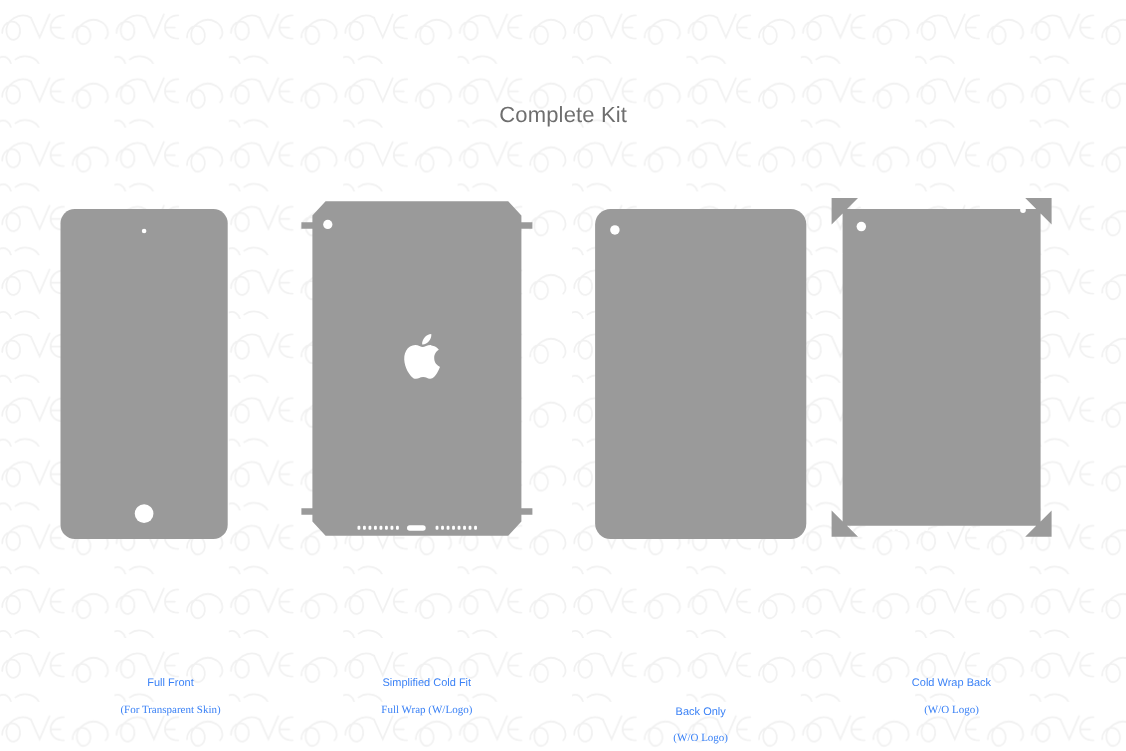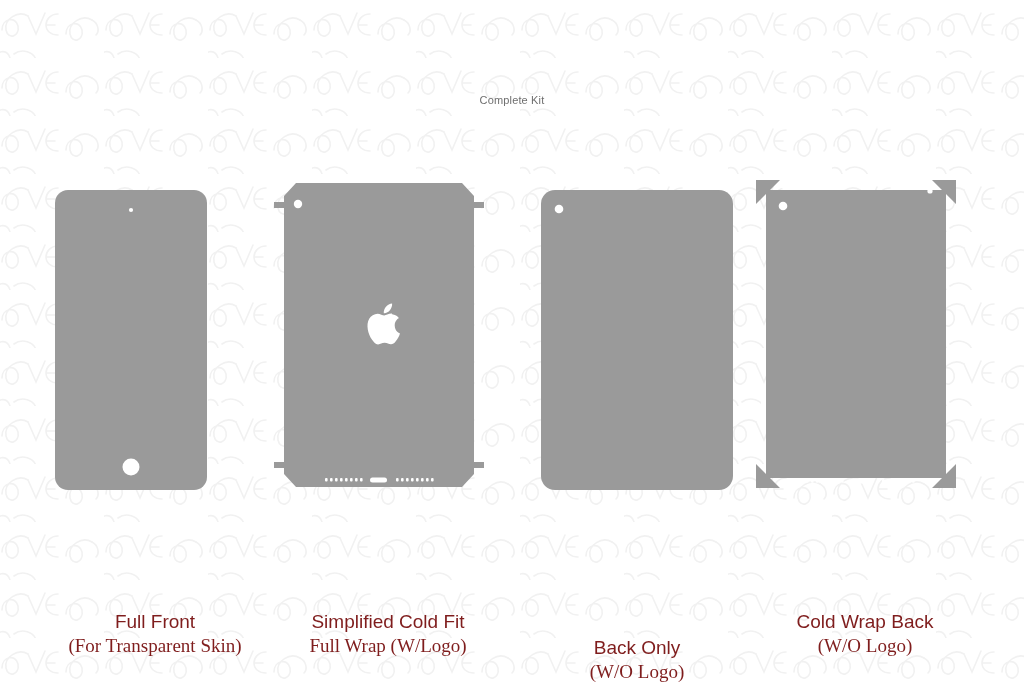"Complete Kit" #kit-title { font-size: 11px -> 20px }
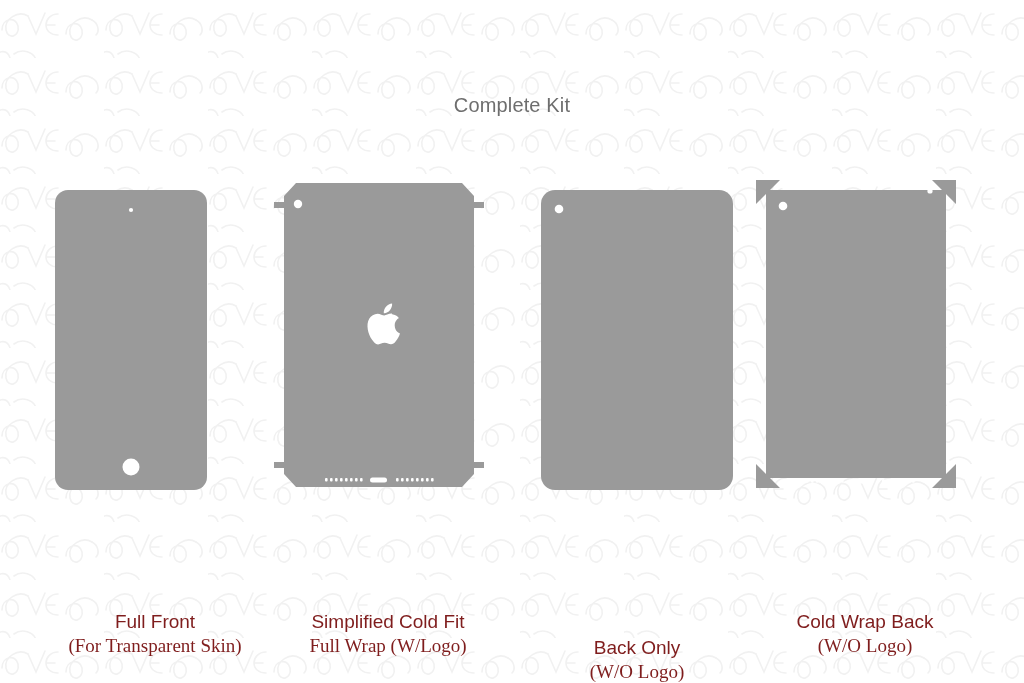"Full Front" .caption { color: #7f1d1d -> #3b82f6; font-size: 19px -> 10px }
